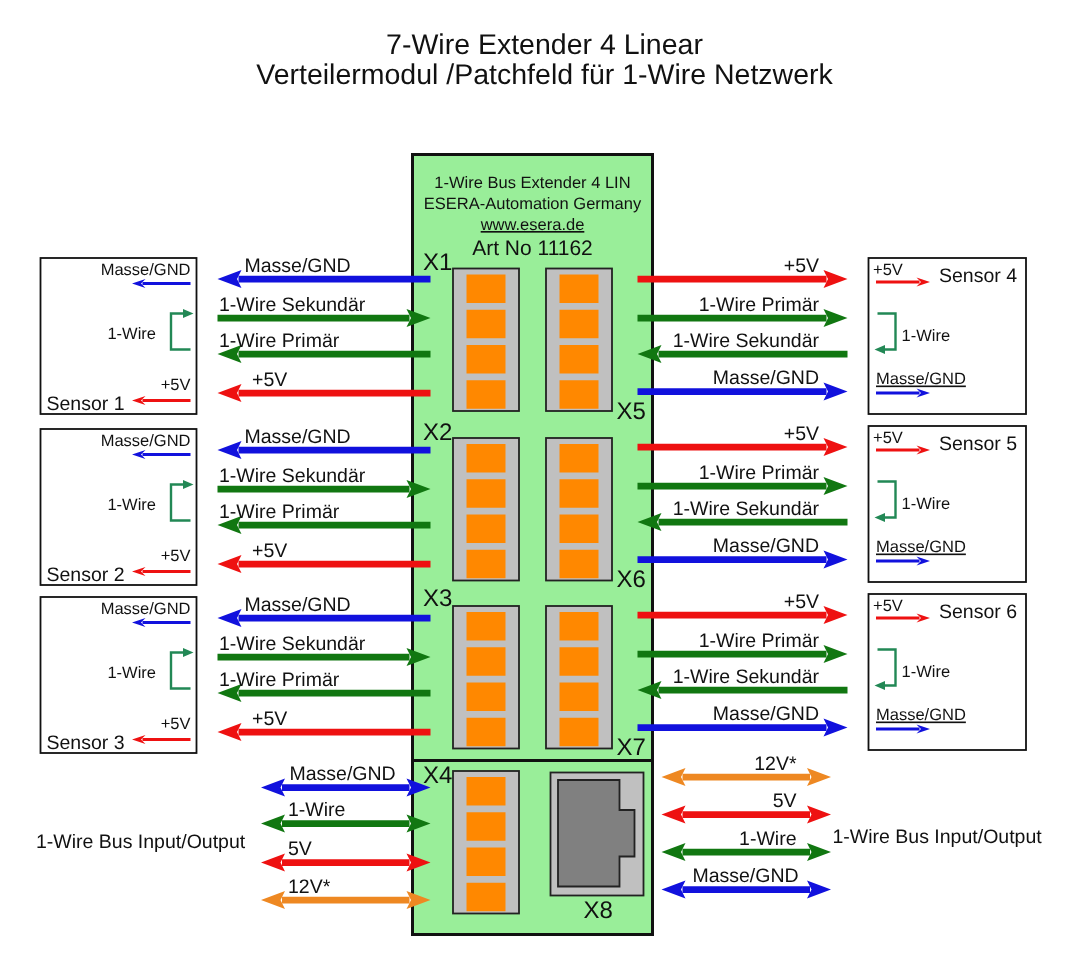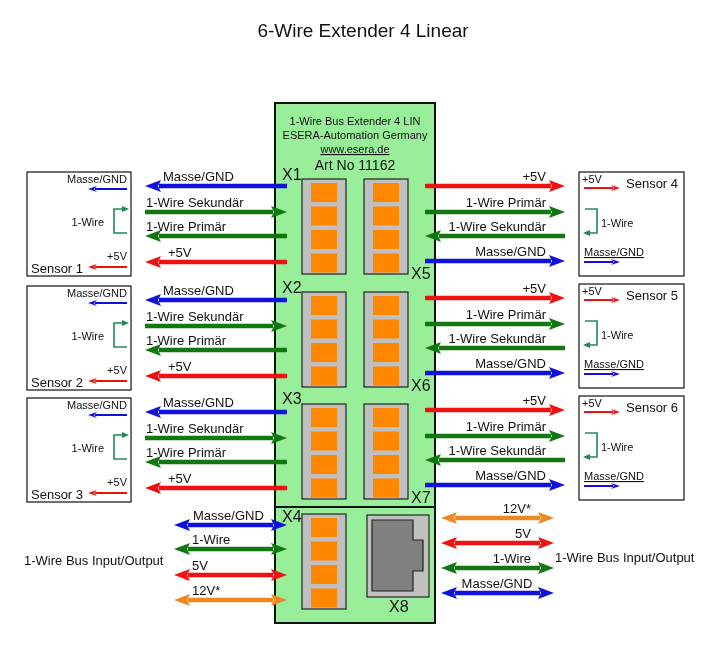"6-Wire Extender 4 Linear" div.title { text: 6-Wire -> 7-Wire }
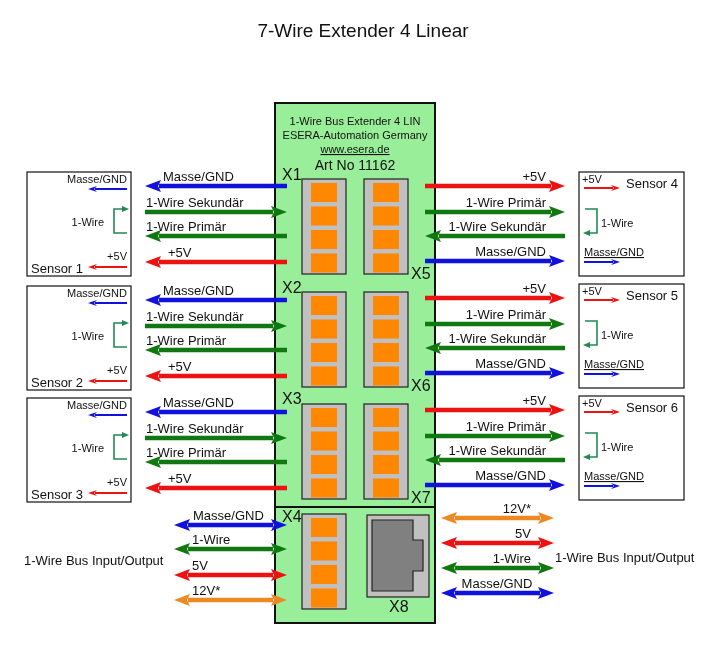"Verteilermodul /Patchfeld für 1-Wire" div.title { html: none -> <div>Verteilermodul /Patchfeld für 1-Wire Netzwerk</div> }
